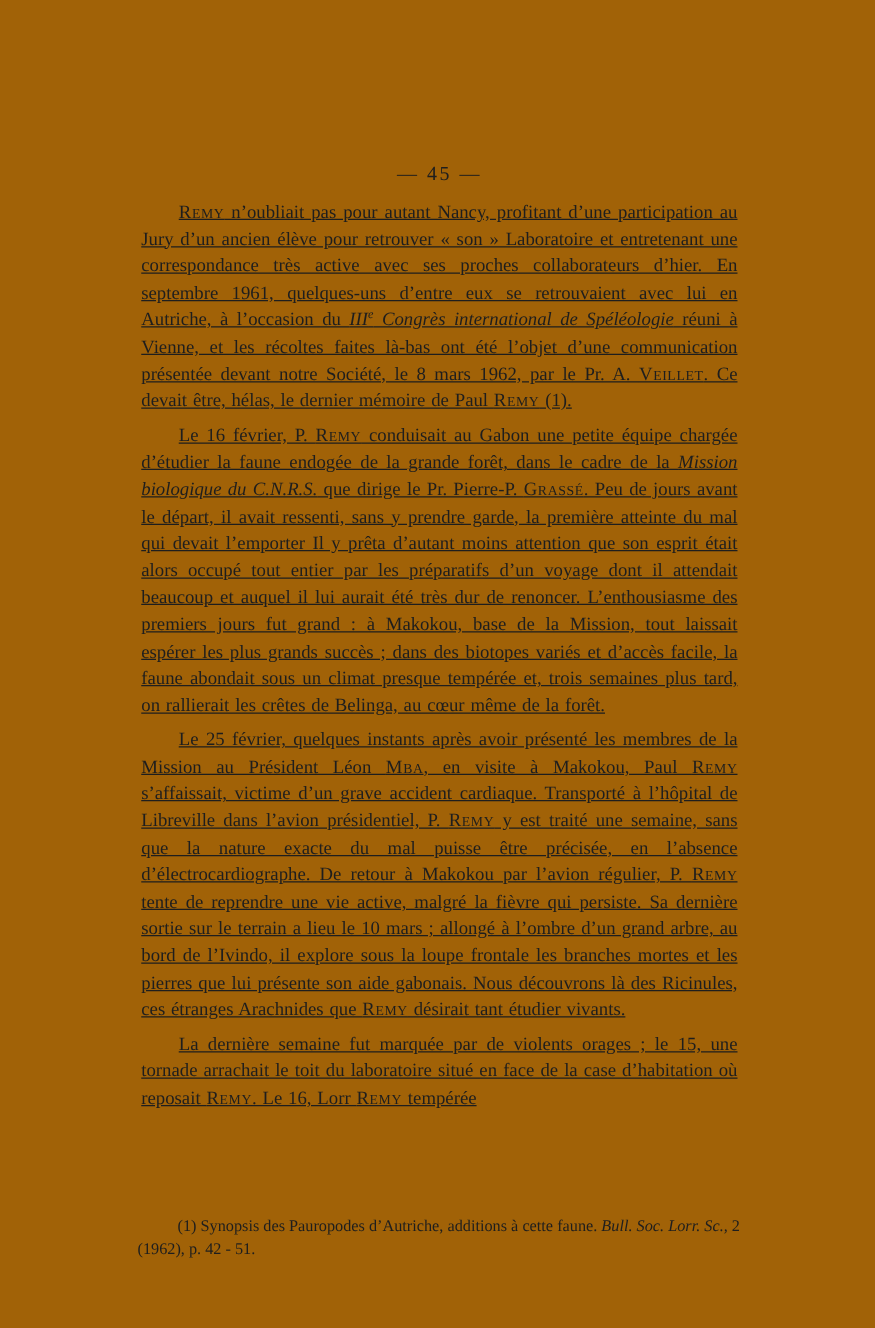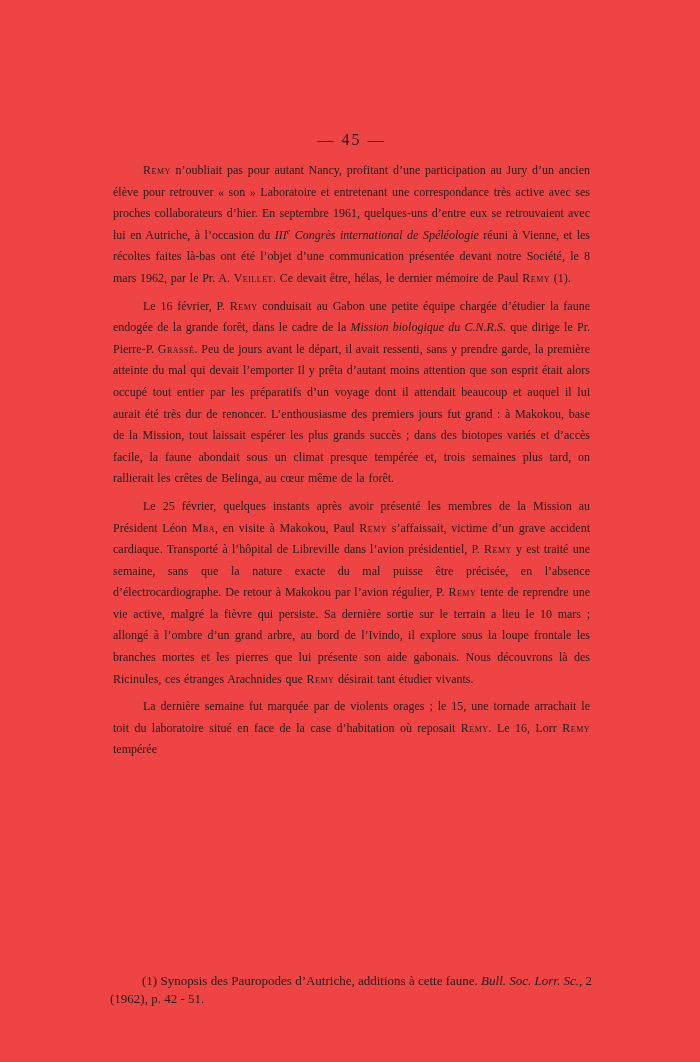"— 45 —" .page { background: #ef4444 -> #a16207 }
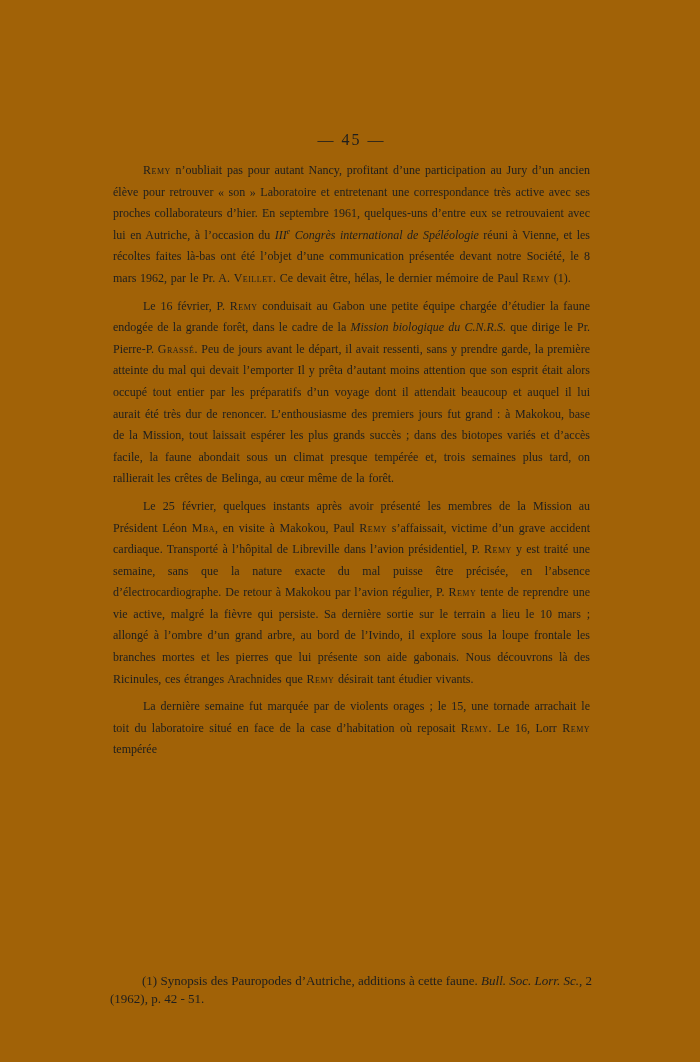"Remy n’oubliait pas pour autant" .body-text { font-size: 12px -> 15px; text-decoration: none -> underline }
